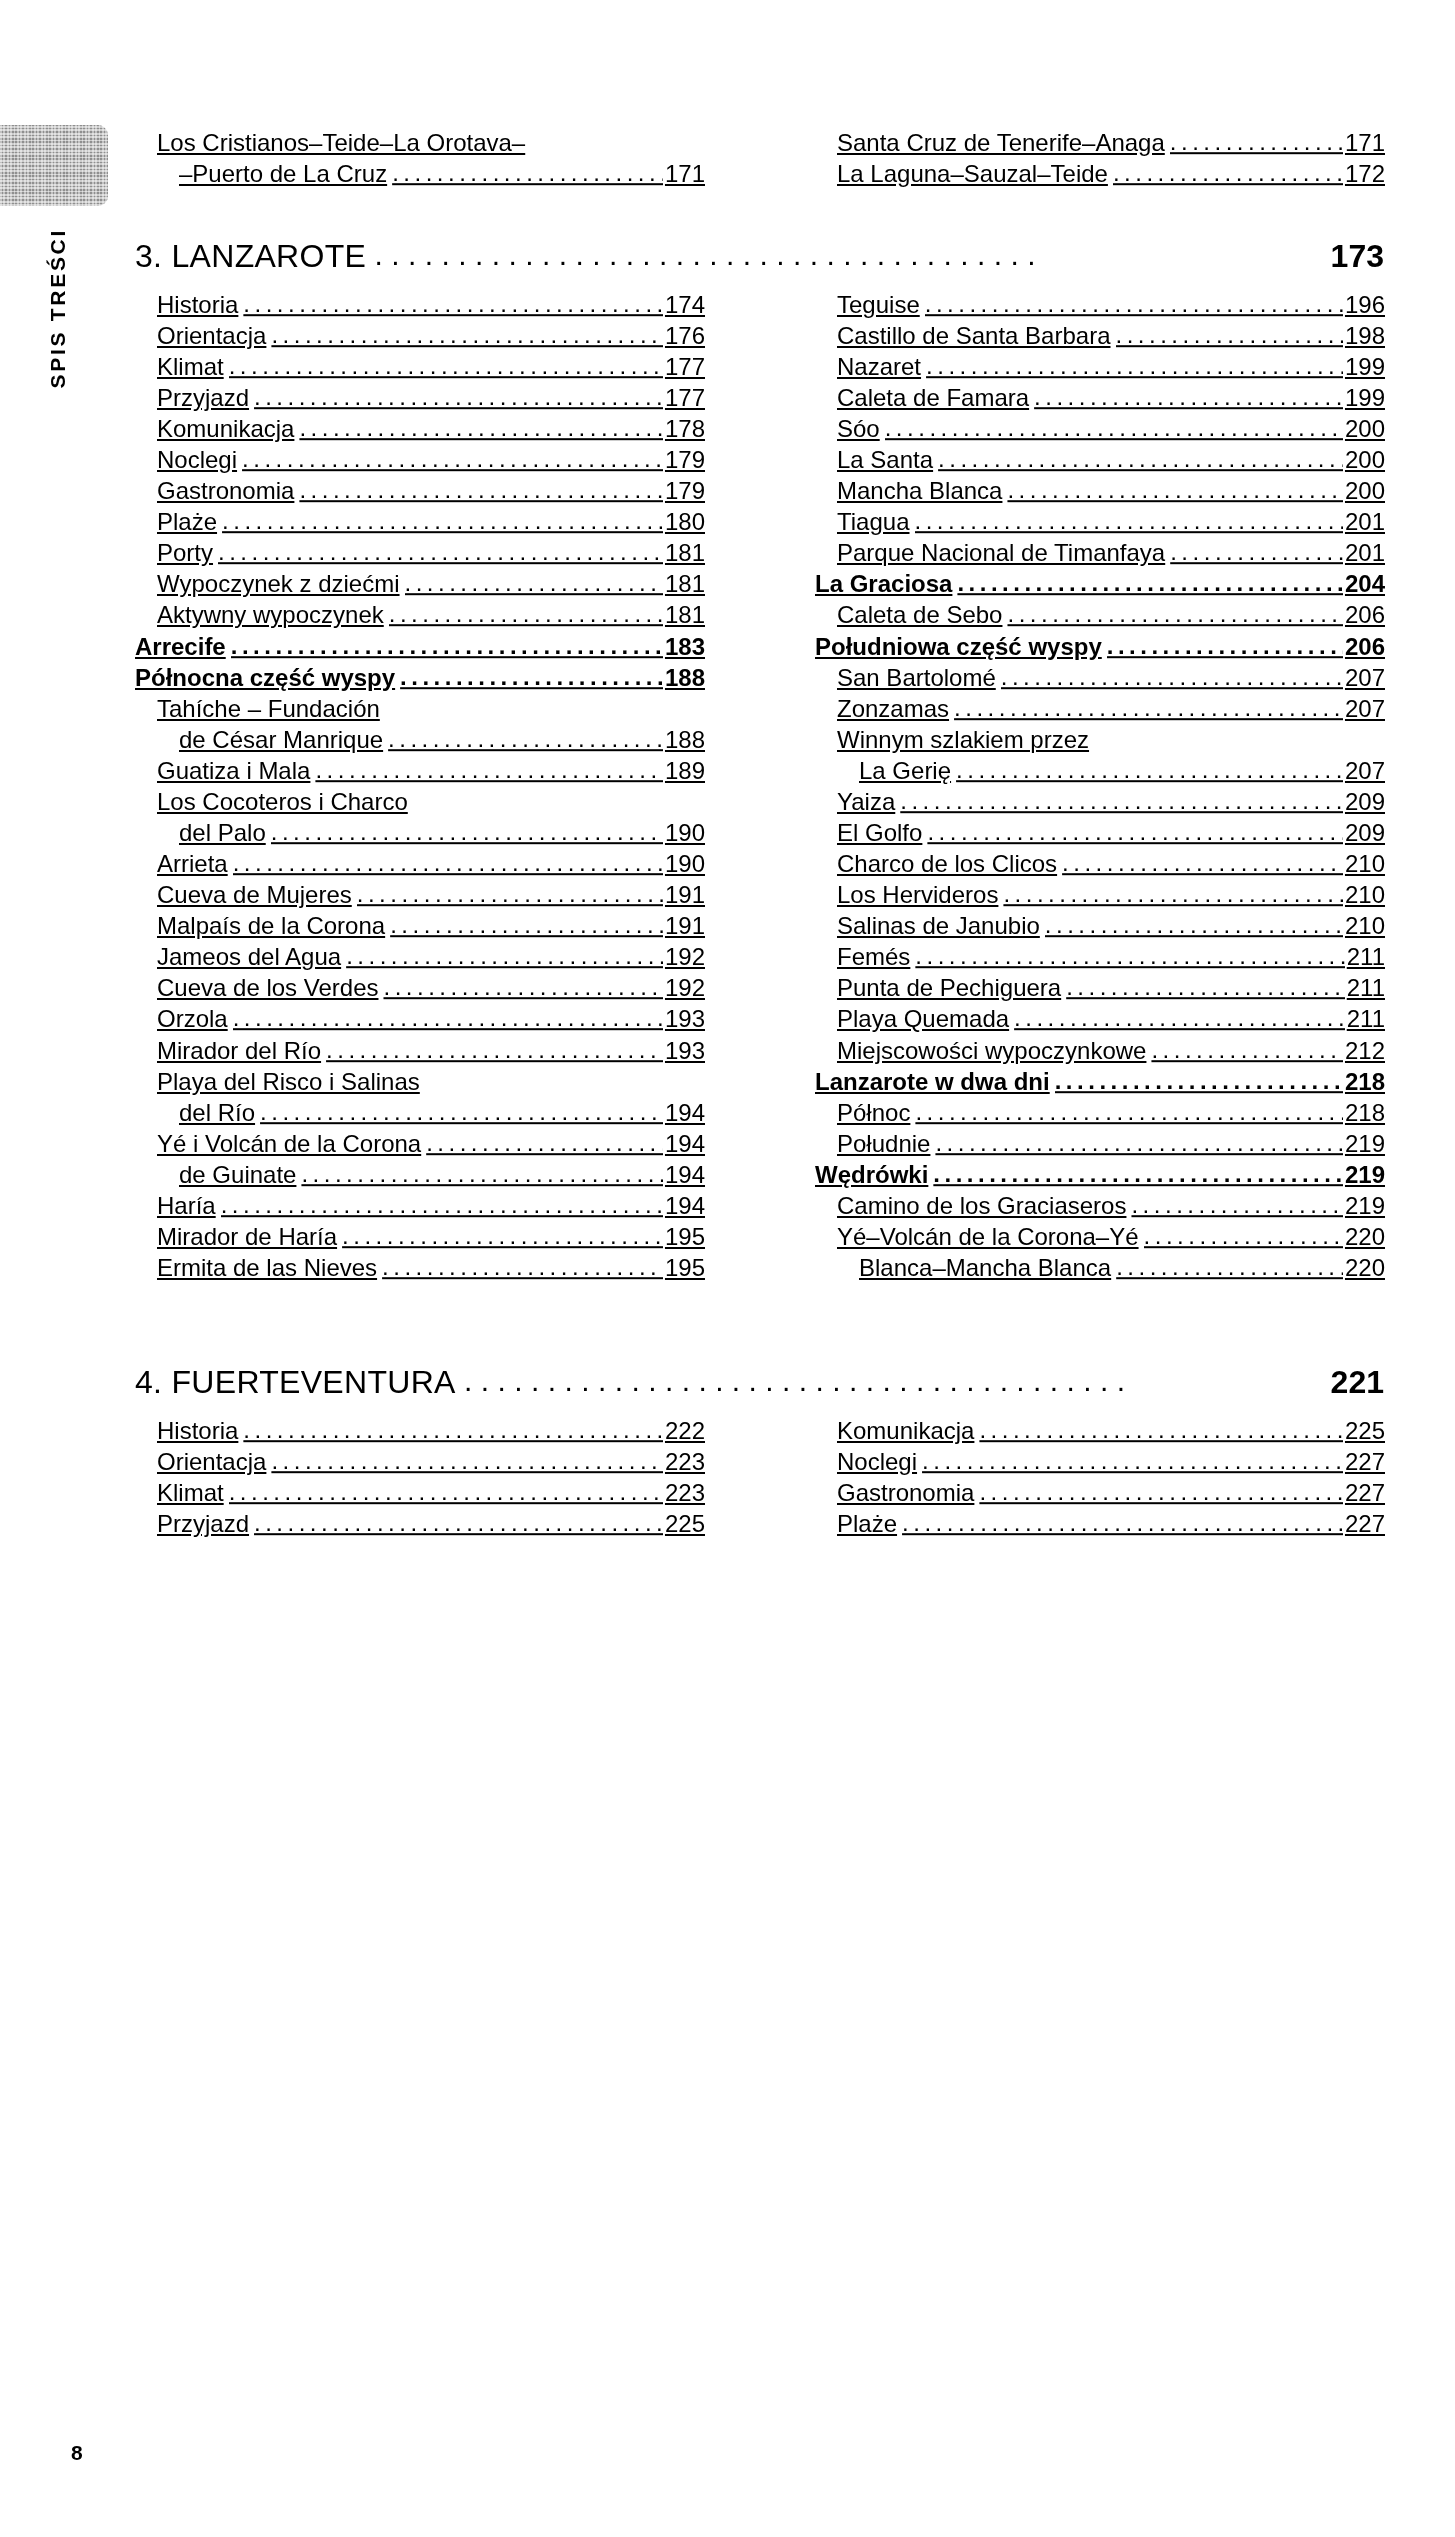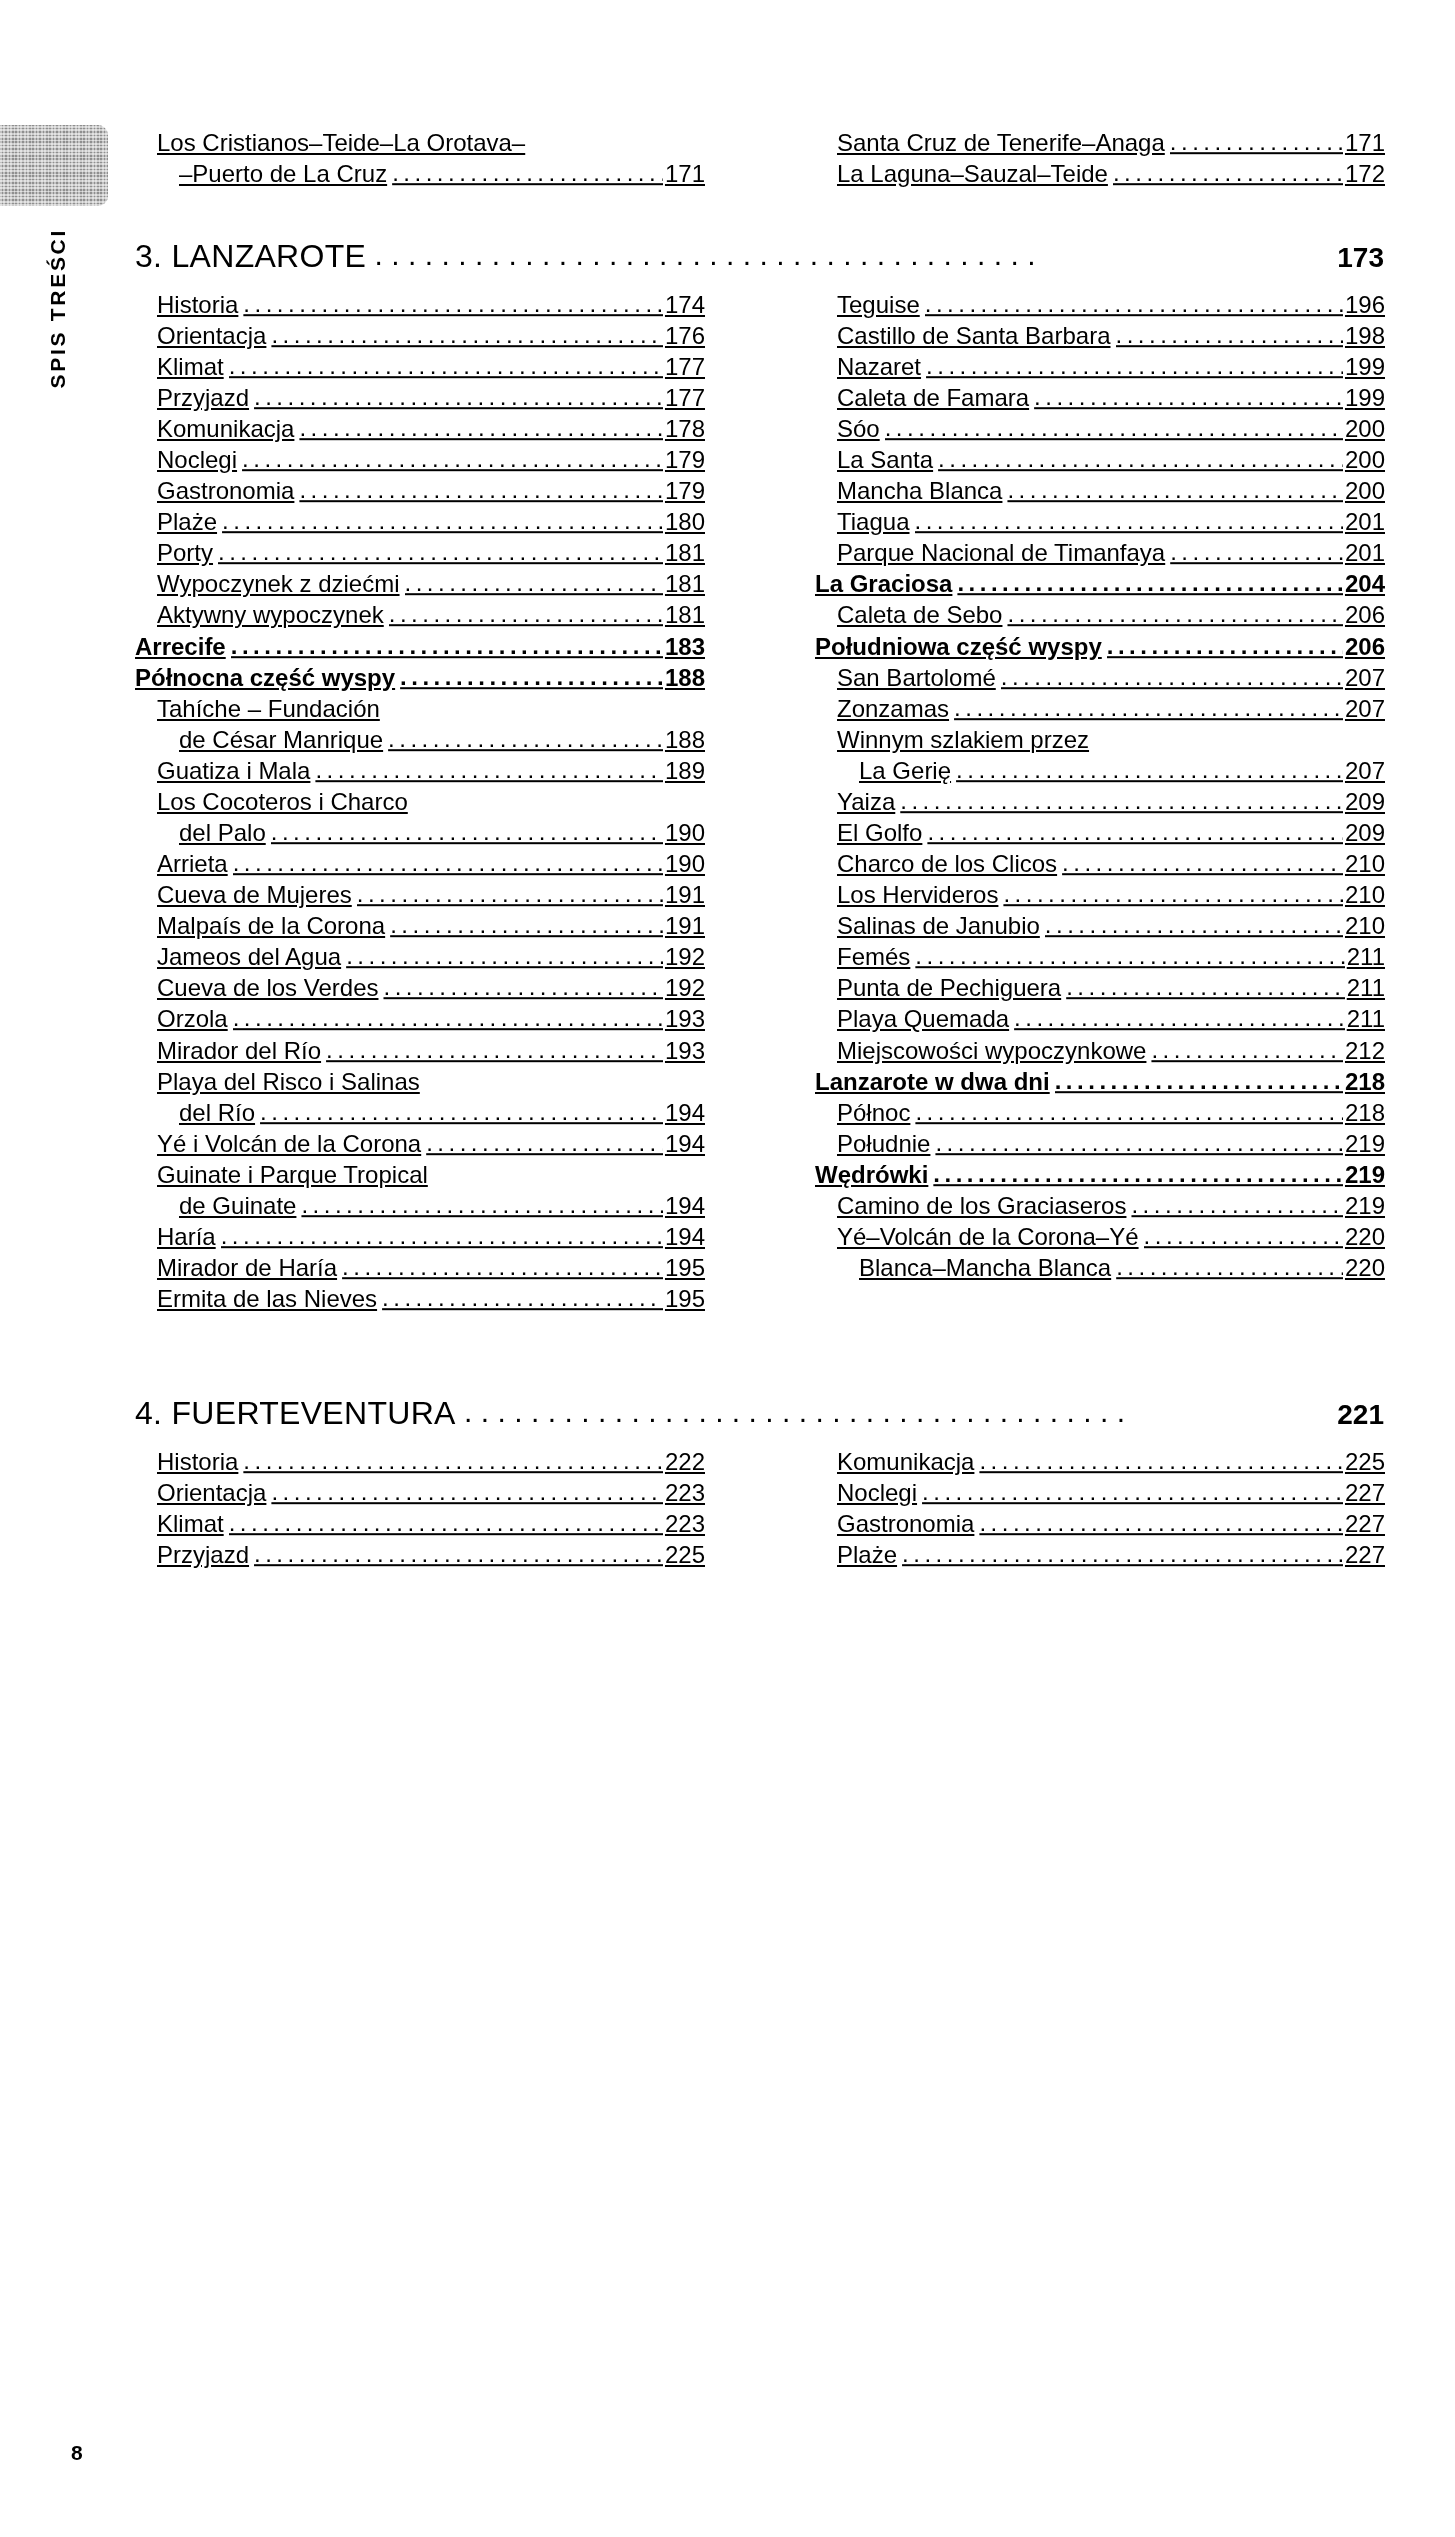"173" .chapter .pg { font-size: 28px -> 32px }
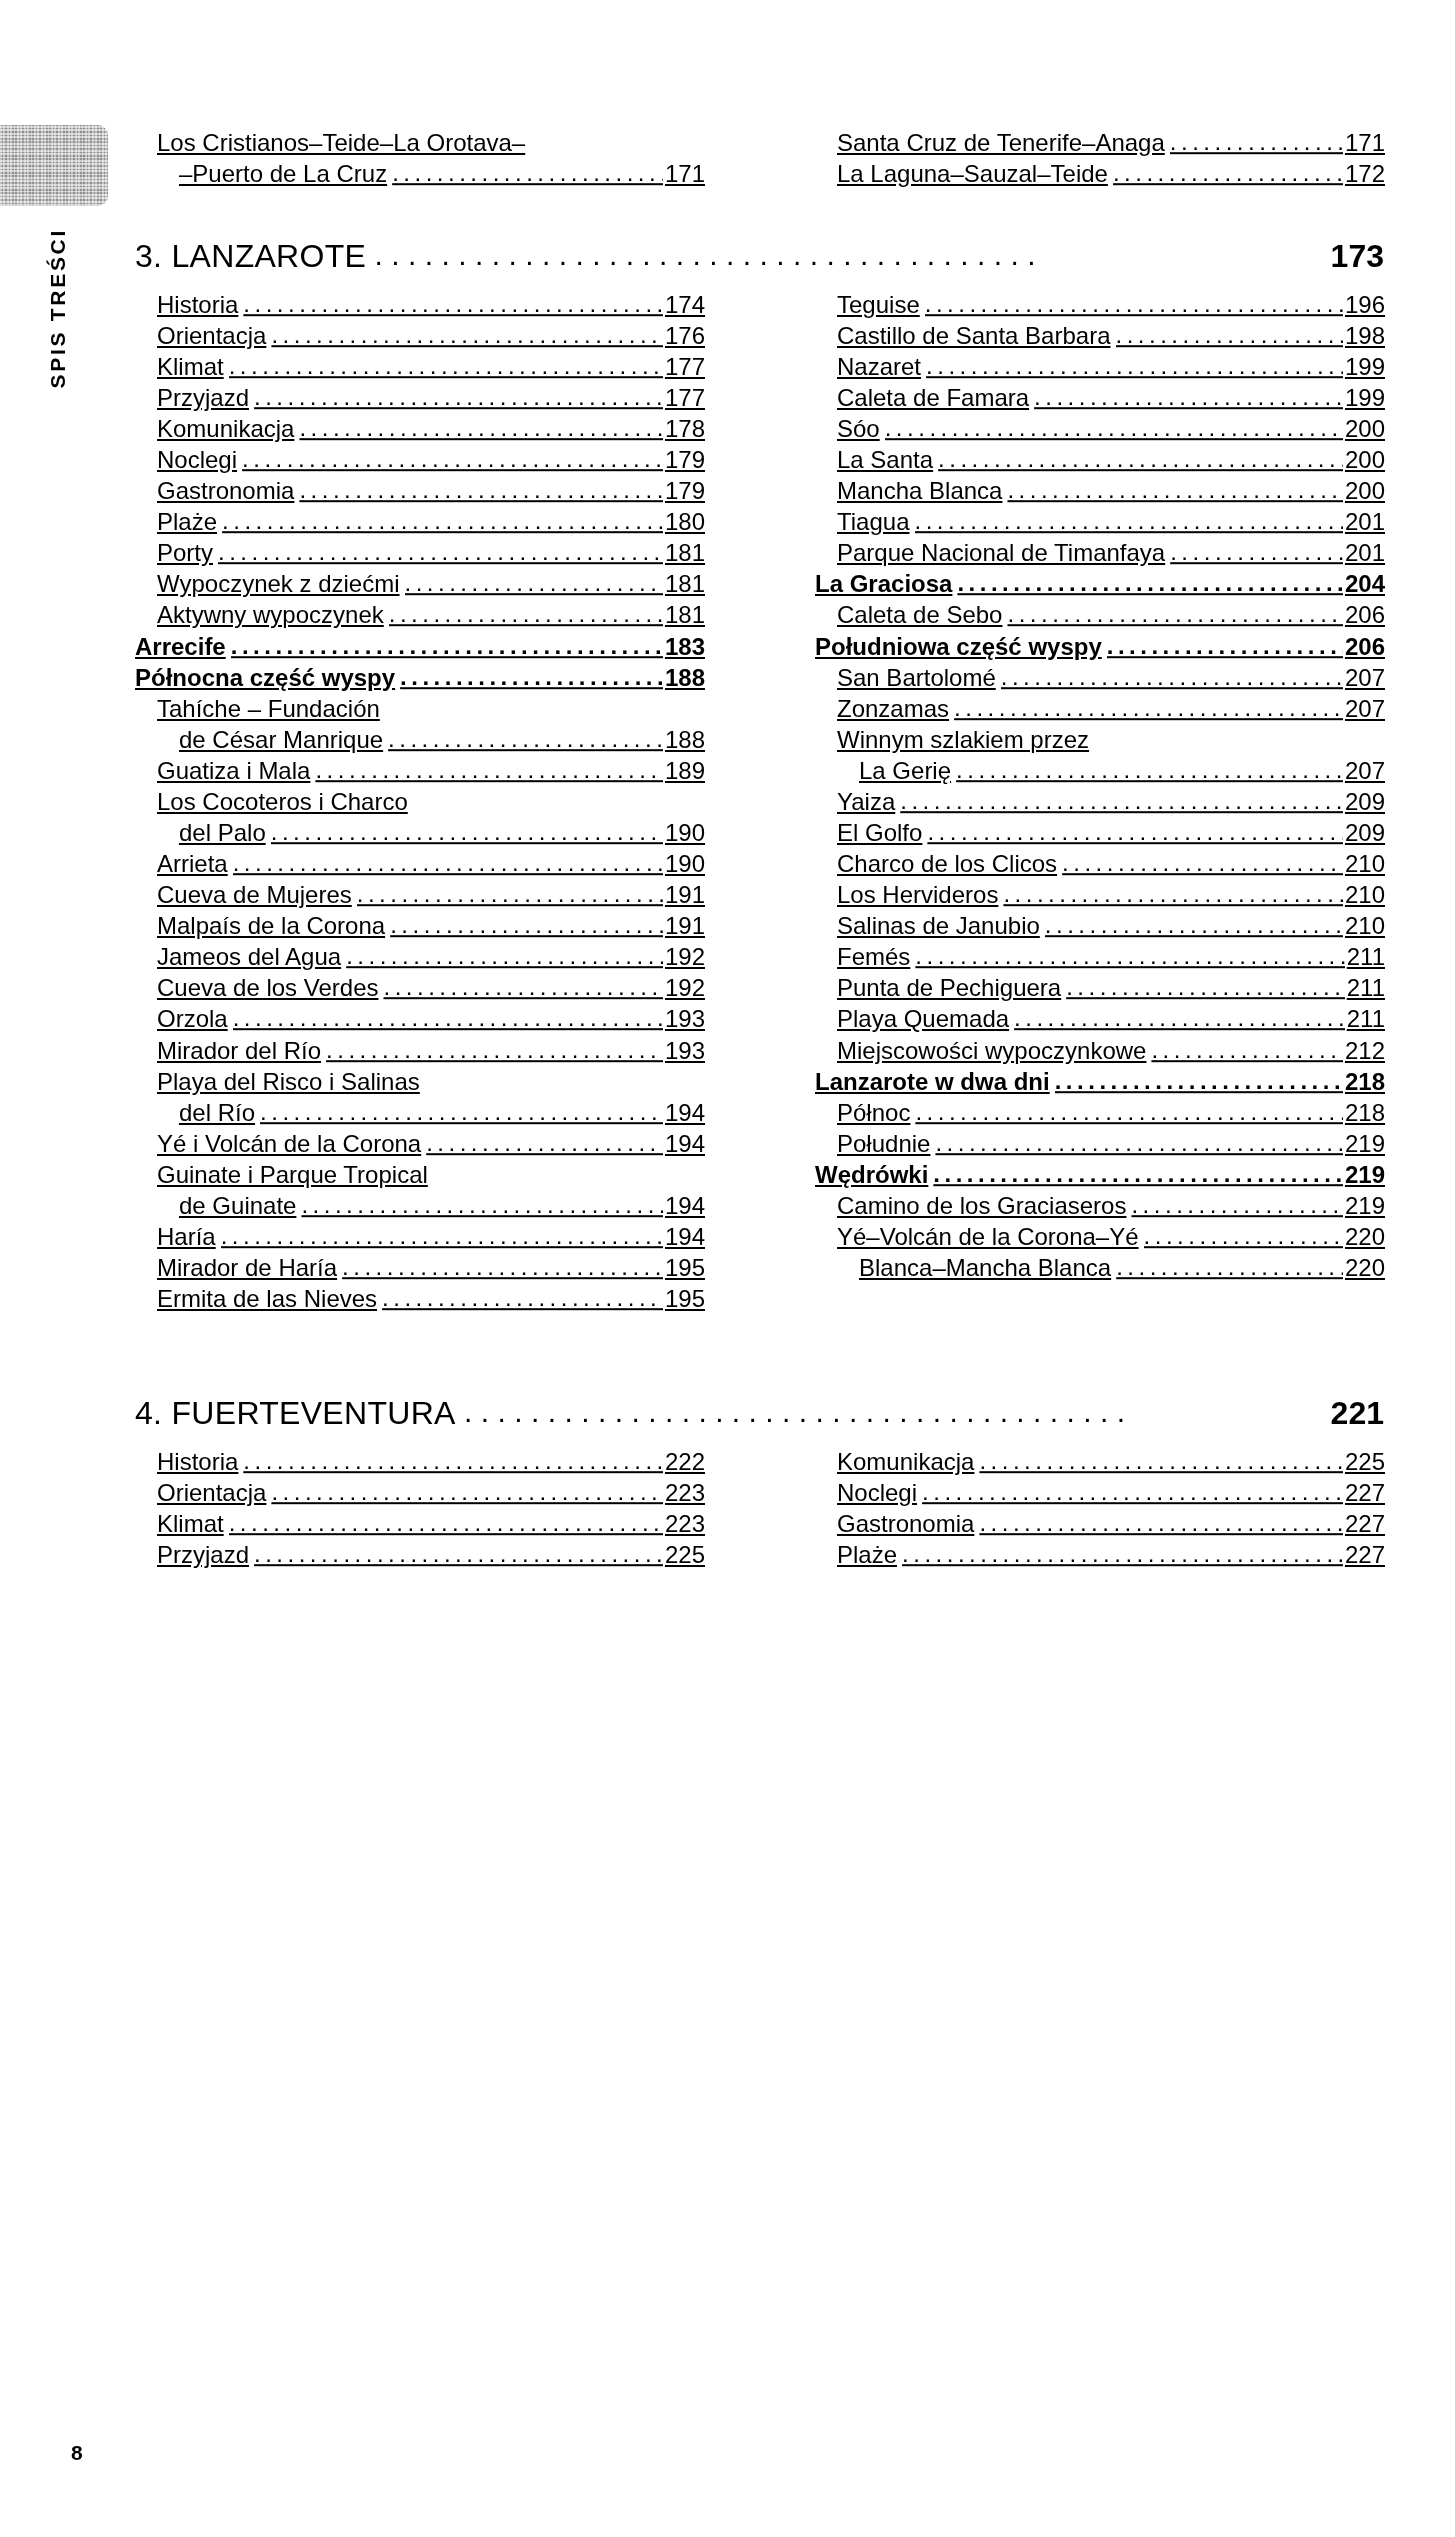"Guinate i Parque Tropical" div.line { html: <div> <span>Guinate i Parque Tropical</span> <span>............................................................</span> <span></span> </div> -> none }
